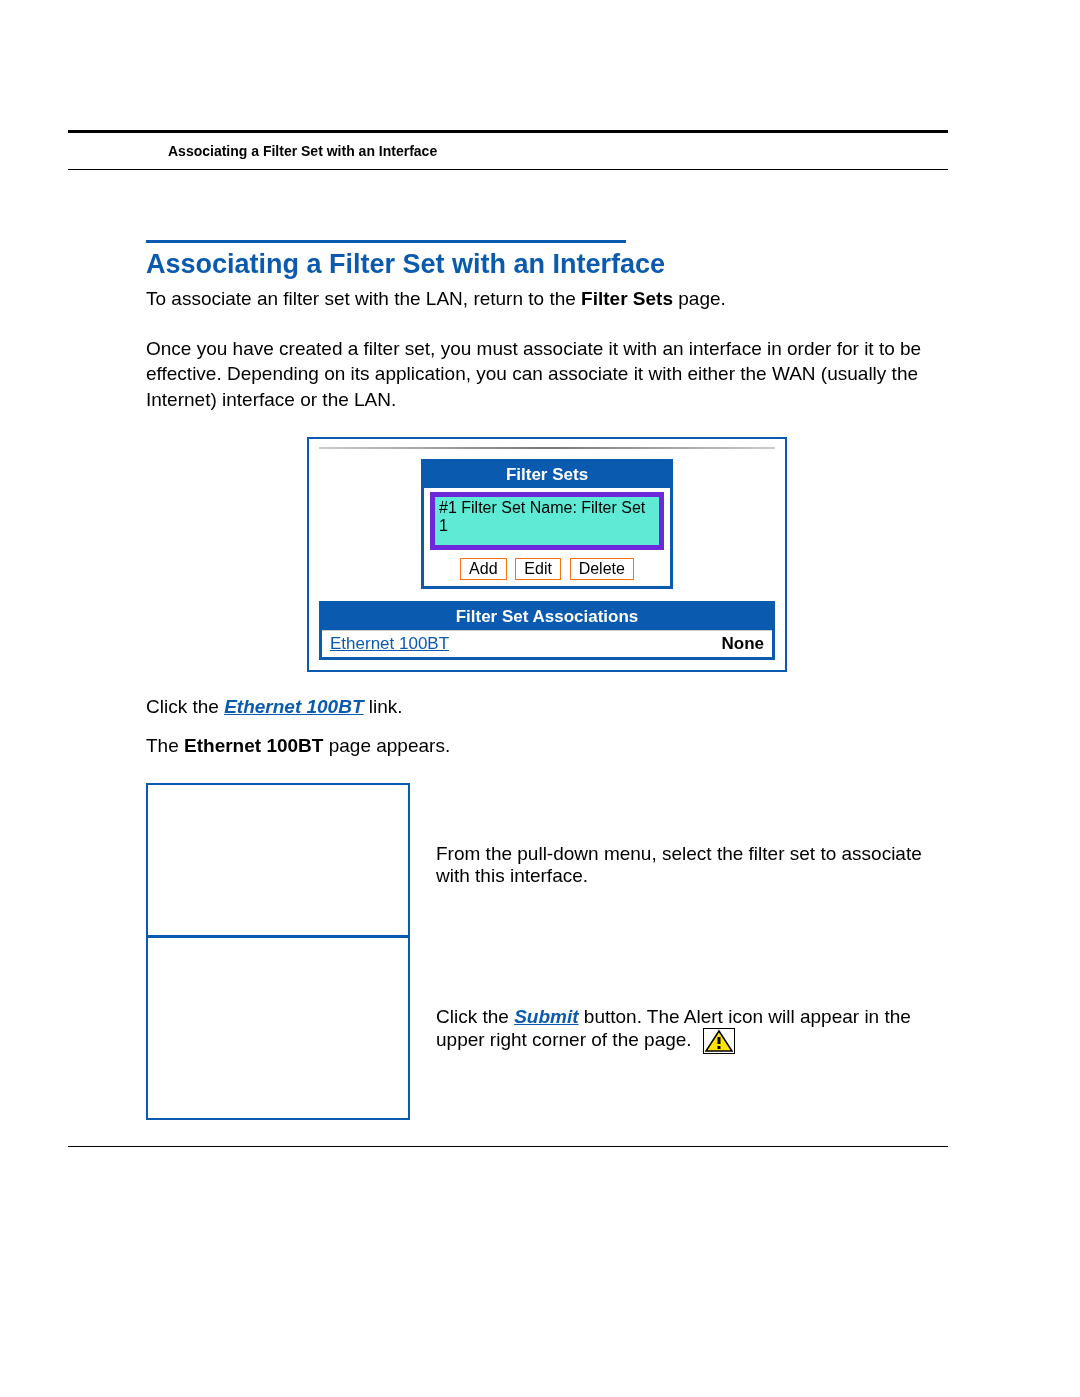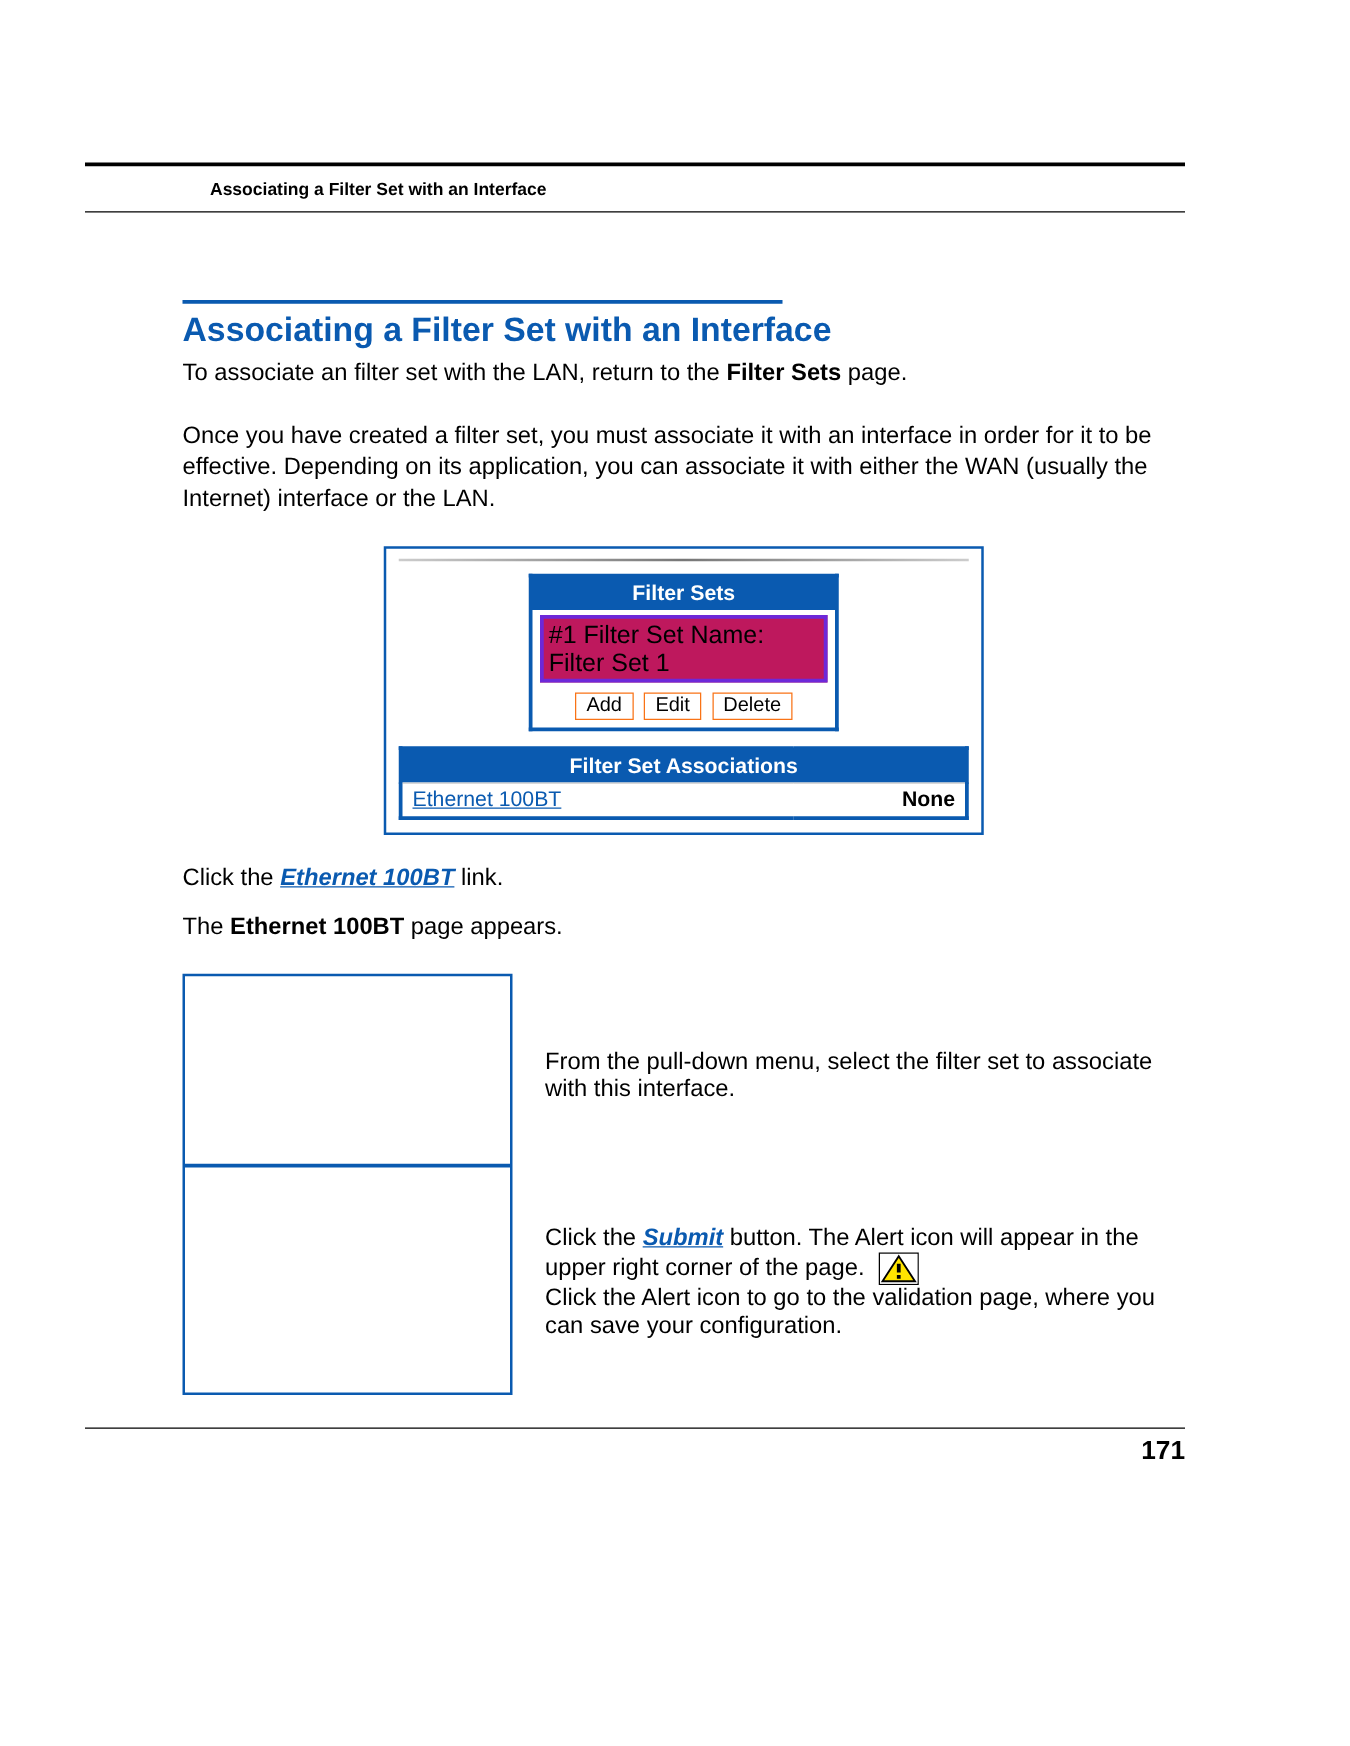"#1 Filter Set Name: Filter" .listbox { background: #be185d -> #5eead4; border: 3px solid #6d28d9 -> 5px solid #6d28d9; font-size: 20px -> 16px }
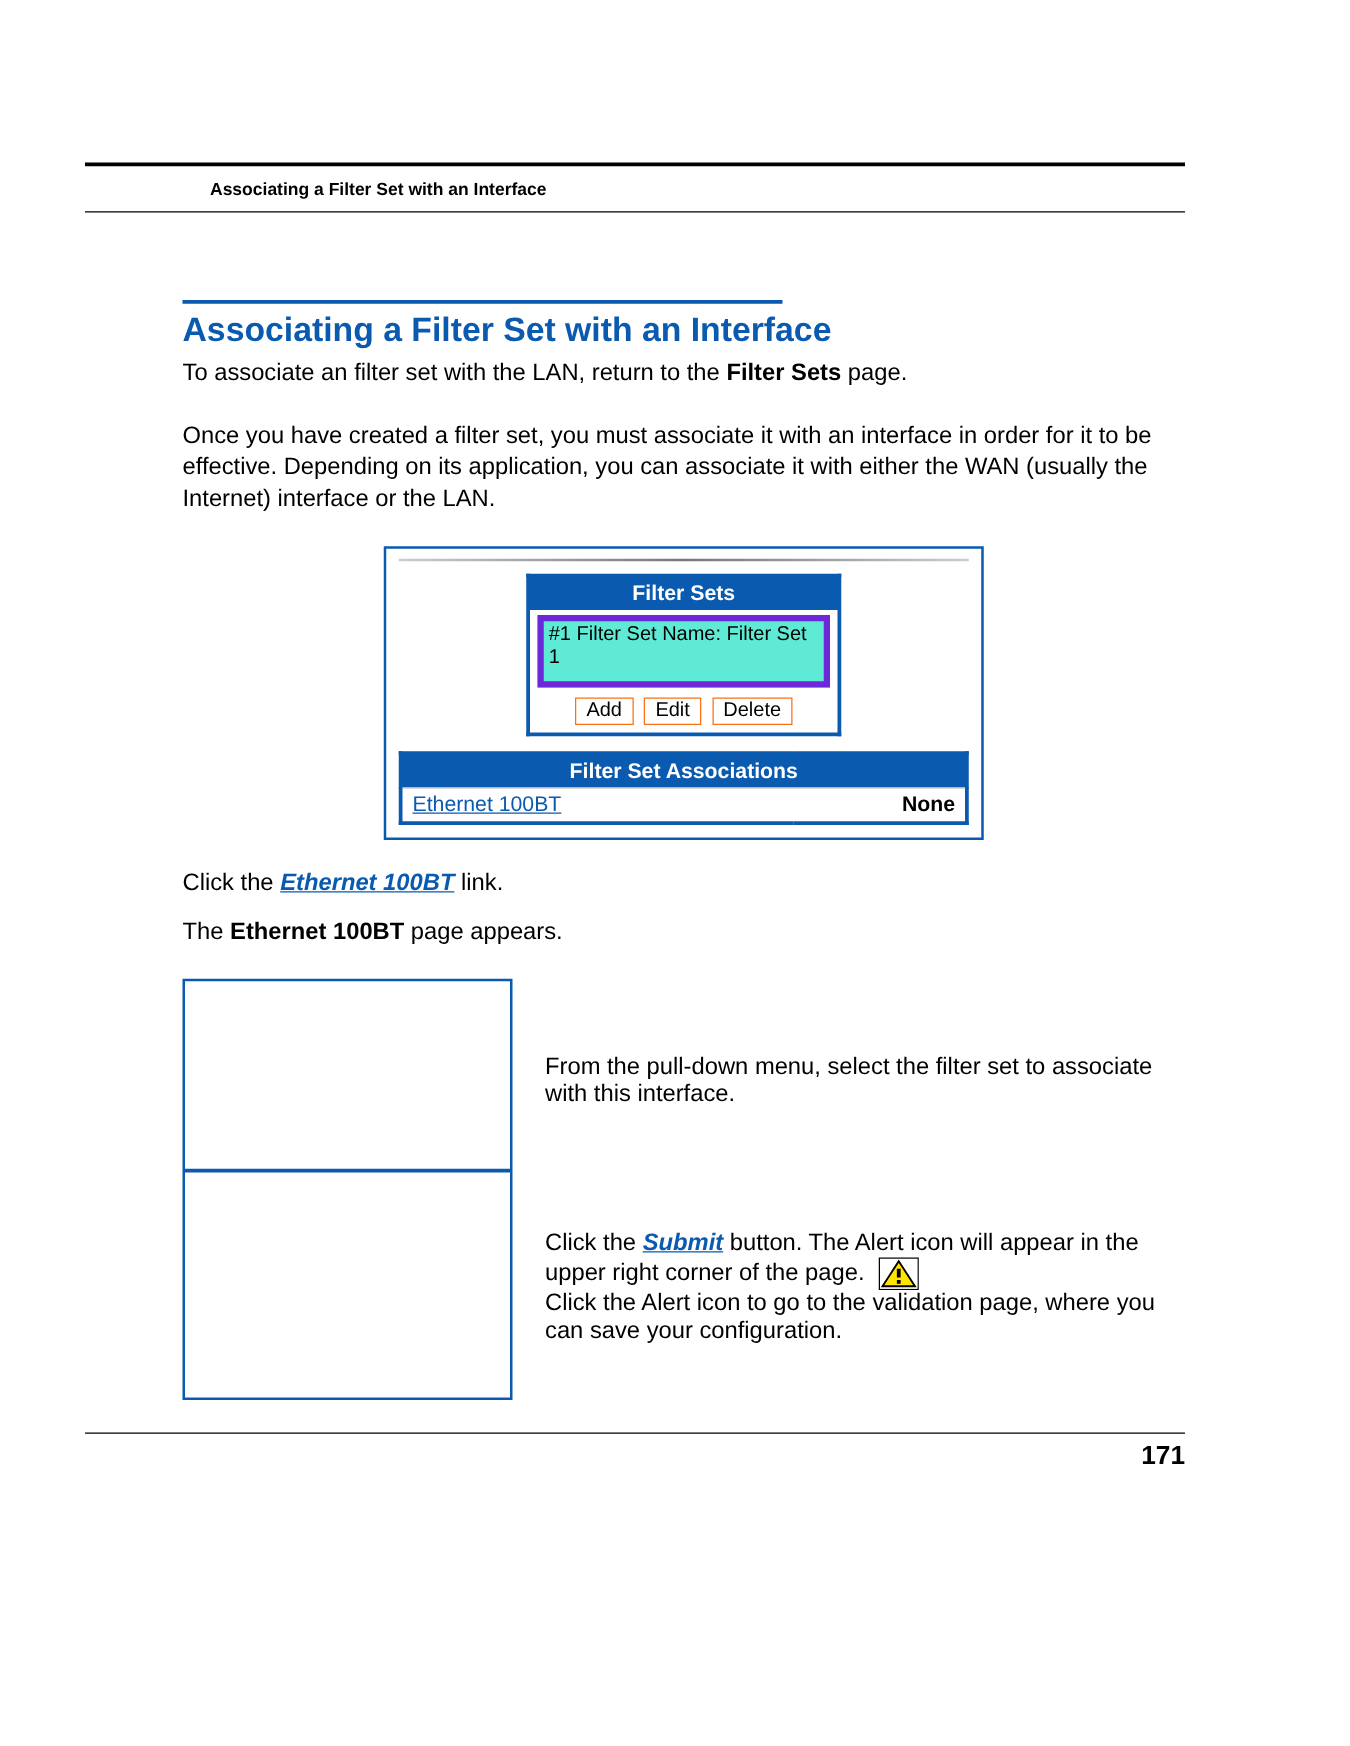"Click the Alert icon to" div { html: <div>Click the Alert icon to go to the validation page, where you can save your configuration.</div> -> none }
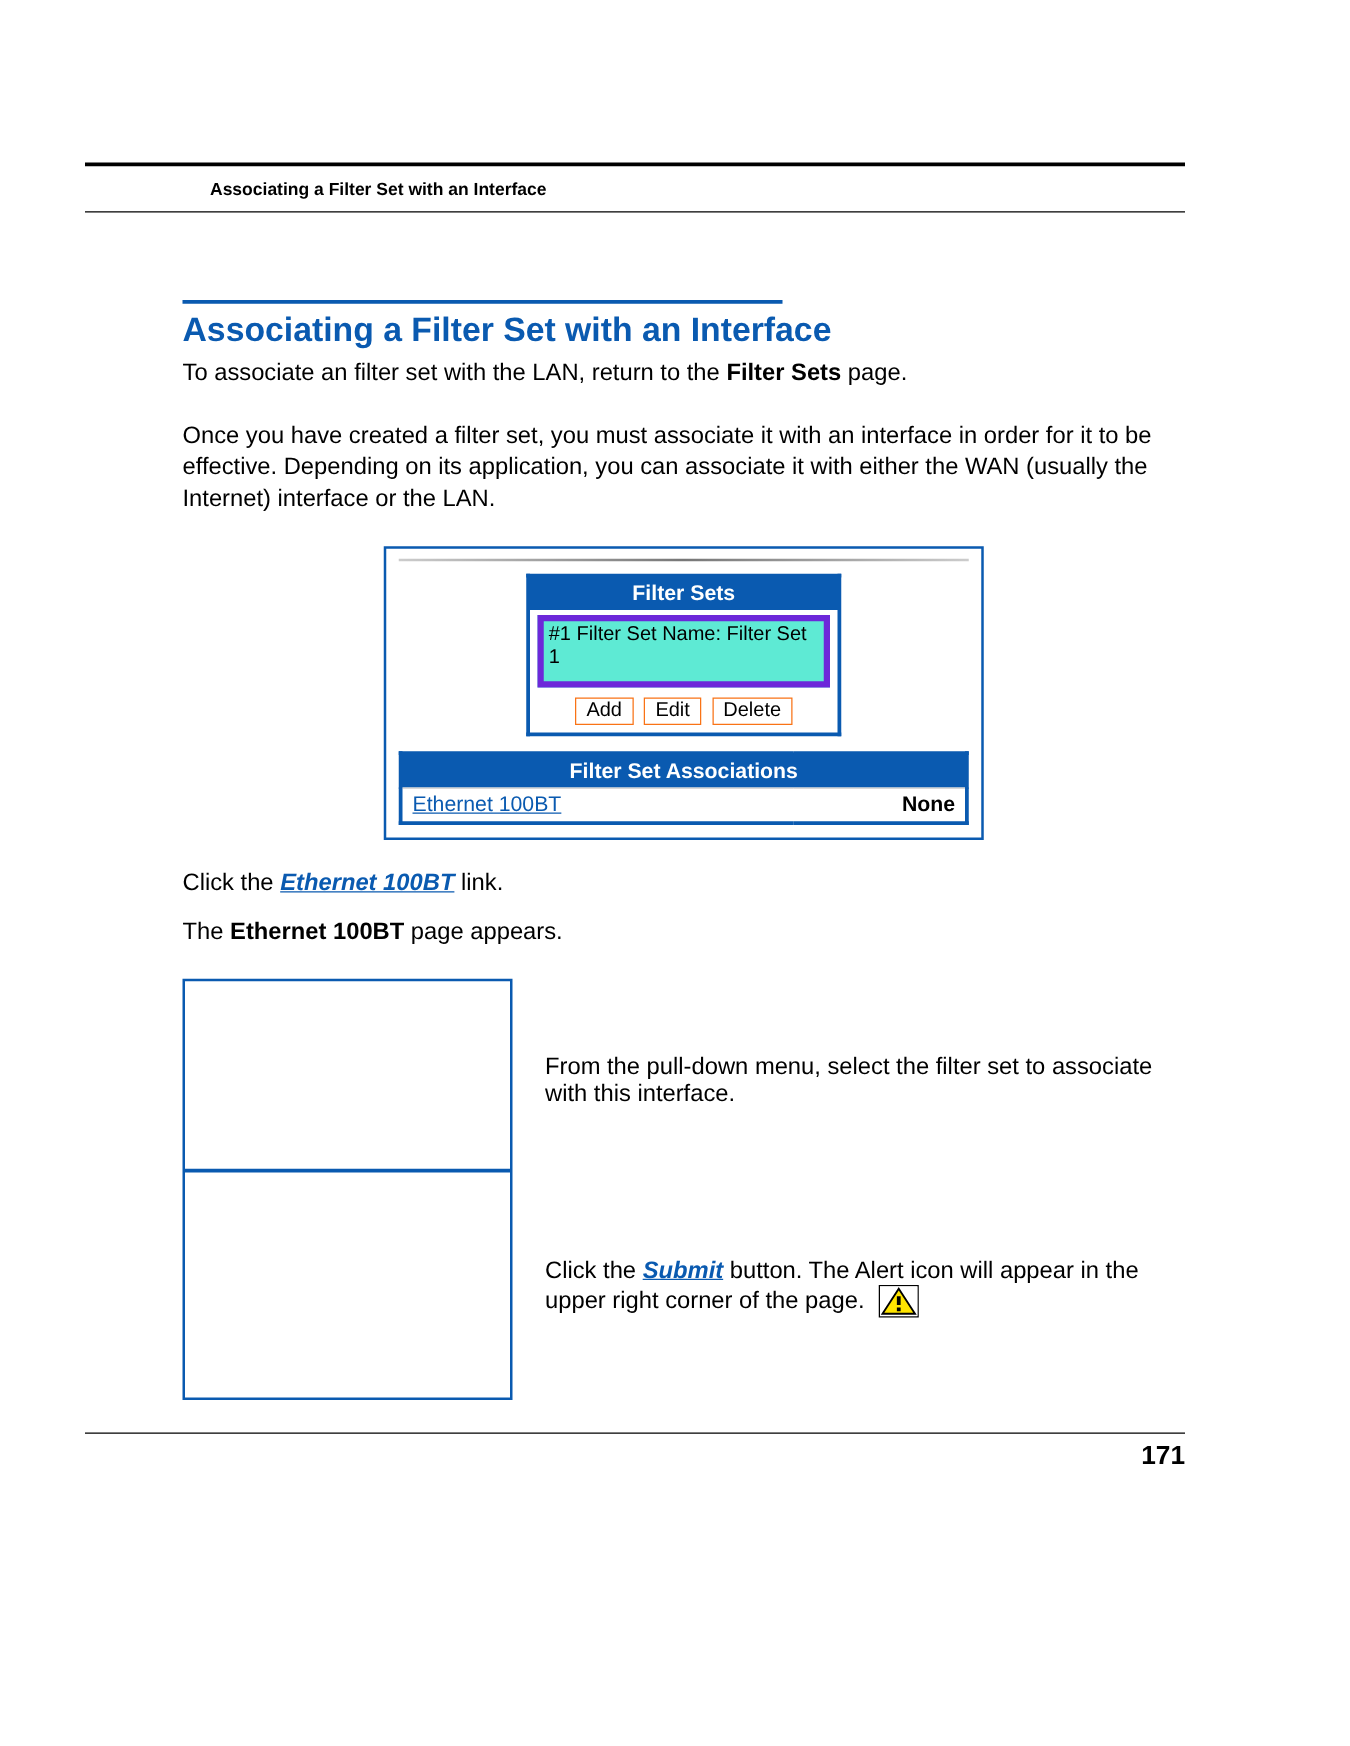"171" div.page-num { html: <div>171</div> -> none }
